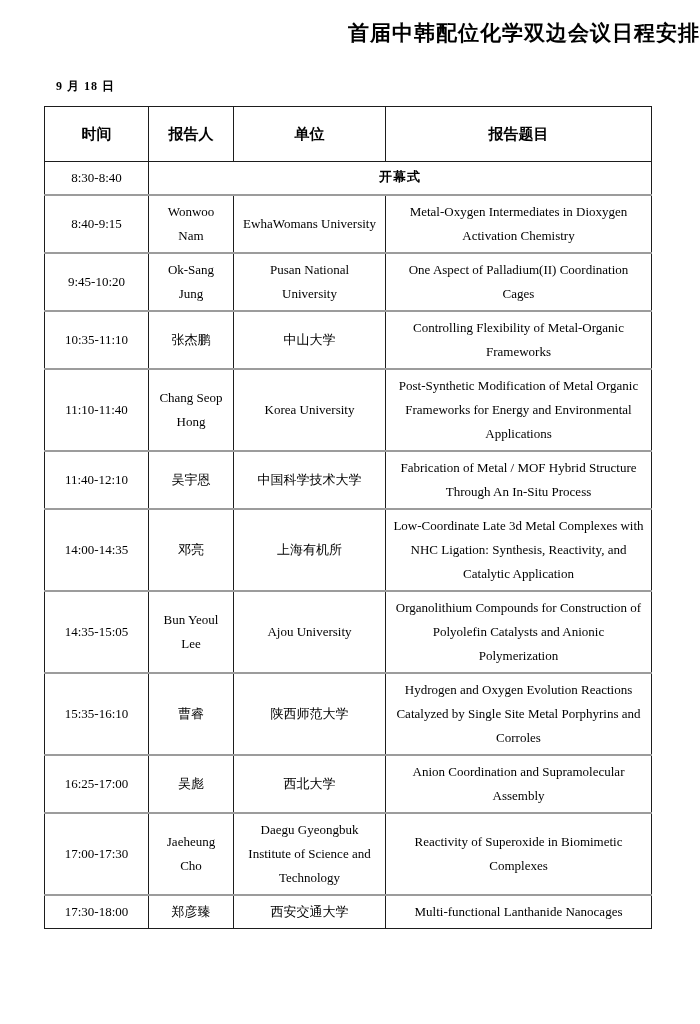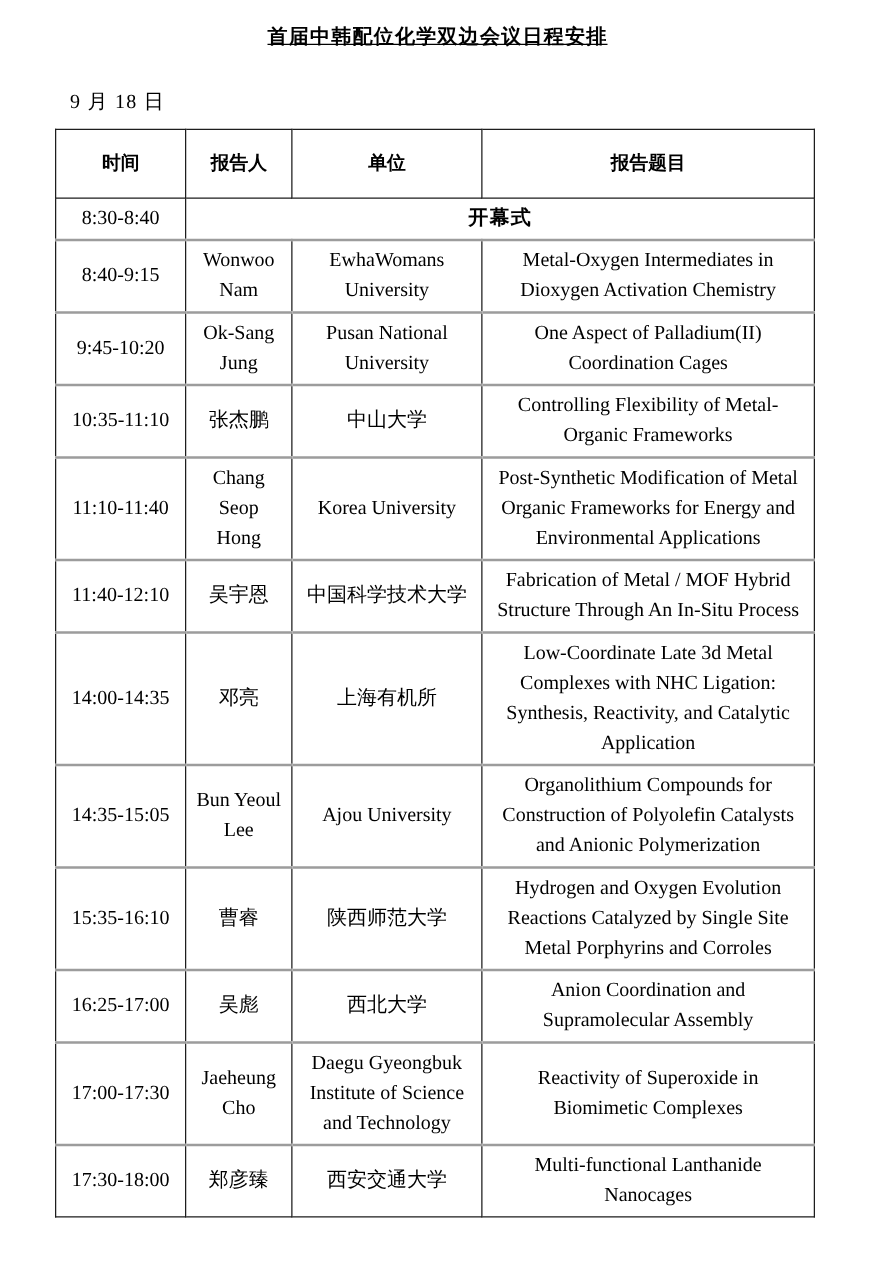"首届中韩配位化学双边会议日程安排" .doc-title { font-size: 16px -> 21px; text-align: center -> right; text-decoration: underline -> none }
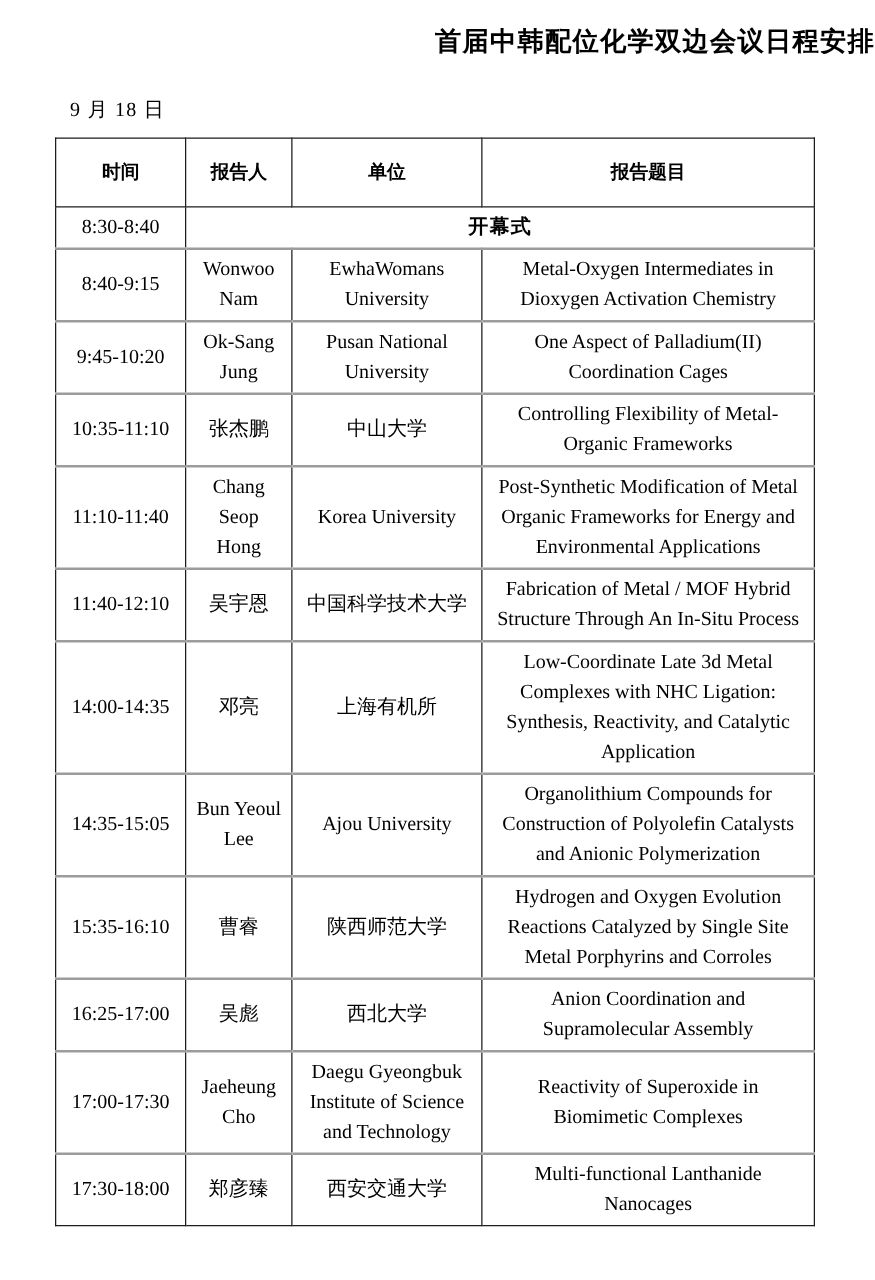"9 月 18 日" .date-label { font-size: 16px -> 12px; font-weight: 400 -> 700 }
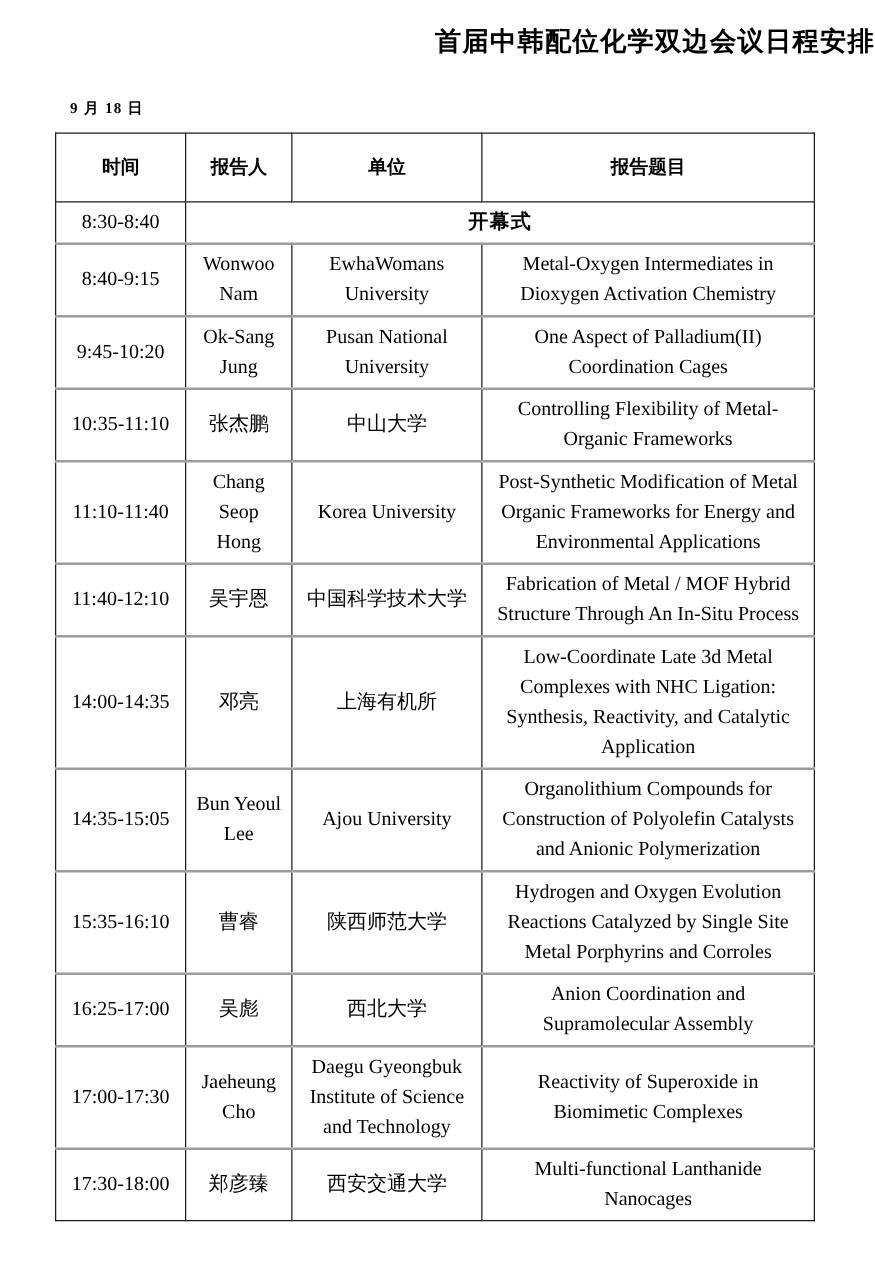"8:30-8:40" table.schedule th, table.schedule td { font-size: 16px -> 13px }
